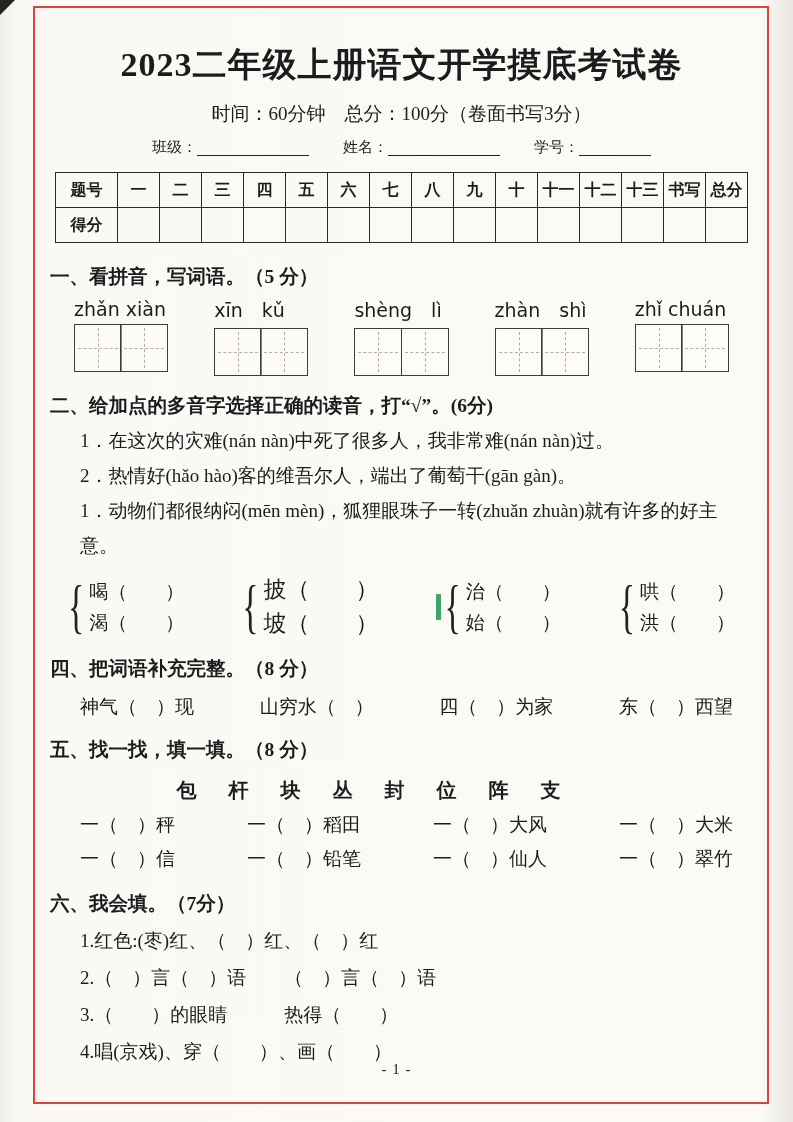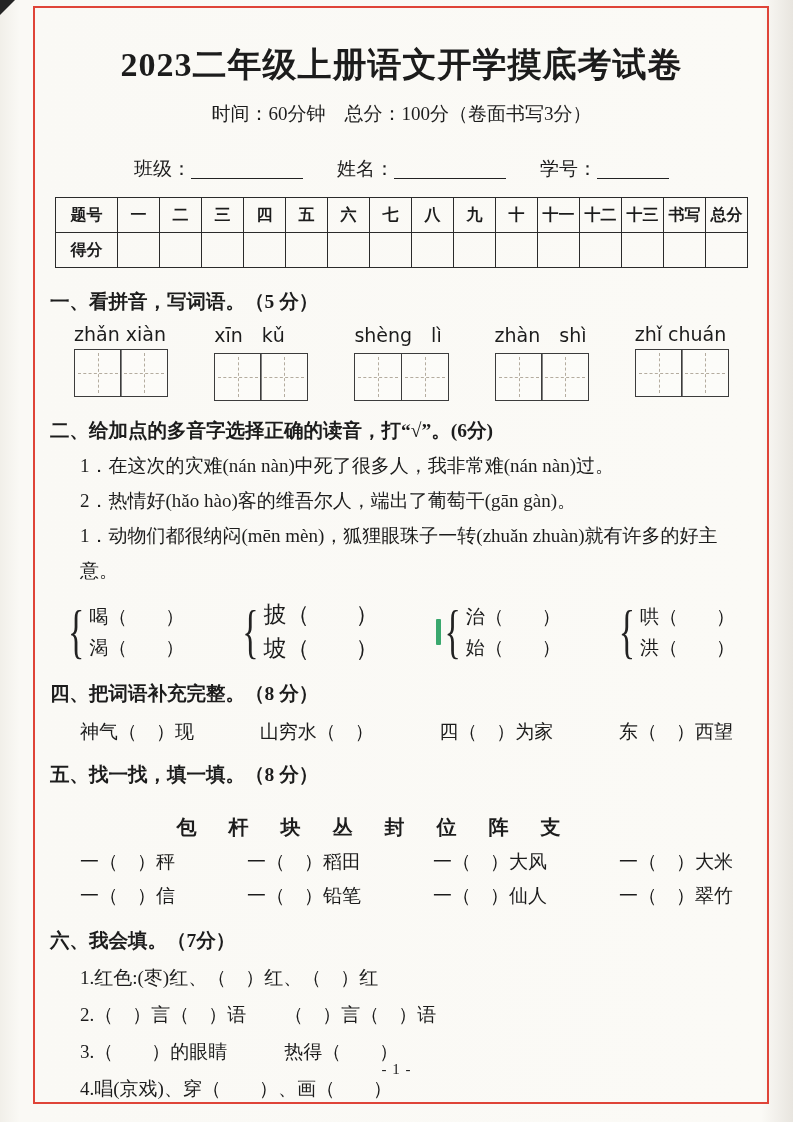"班级： 姓名： 学号：" .fill { font-size: 19px -> 15px; margin-top: 29px -> 9px }
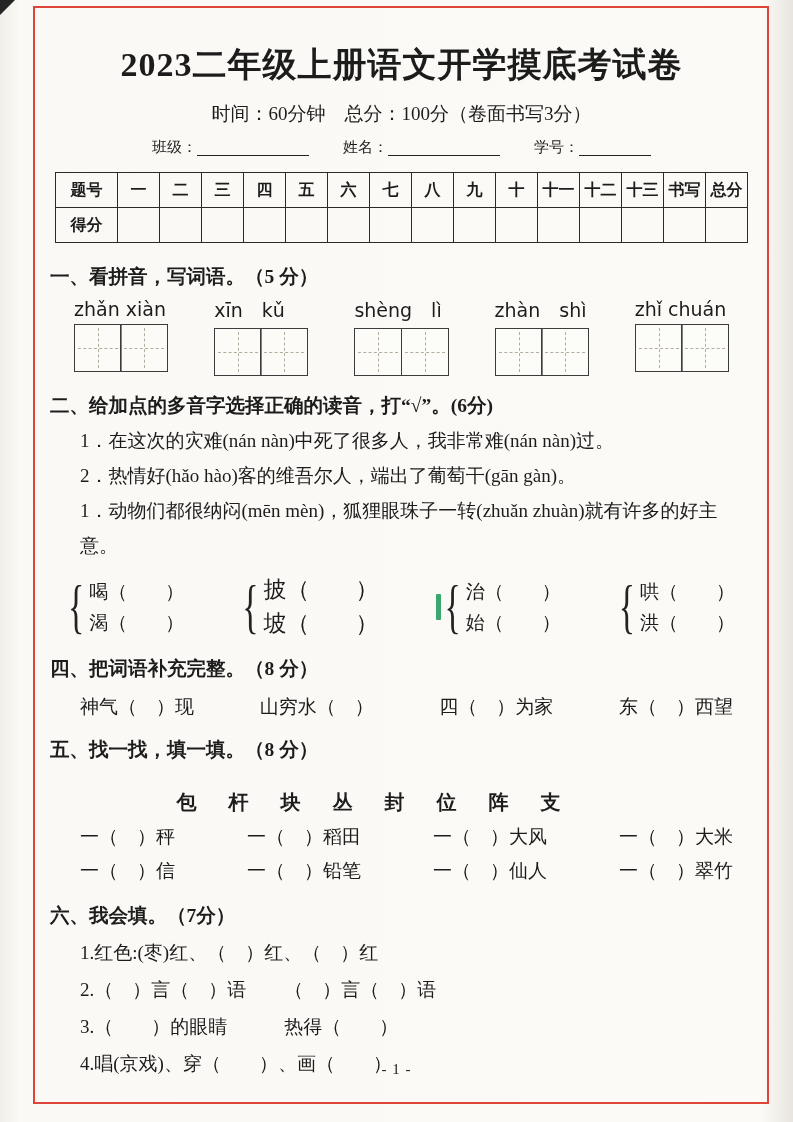"包 杆 块 丛 封" .word-bank { margin-top: 26px -> 14px }
